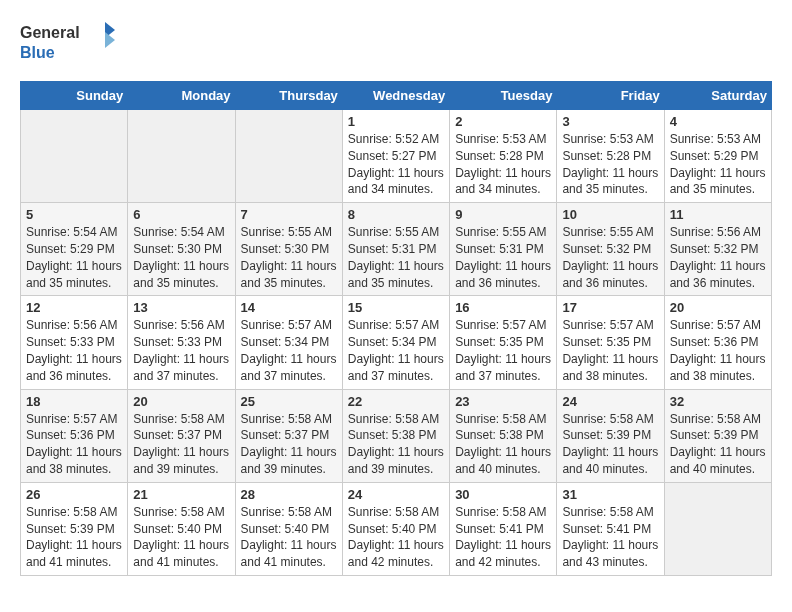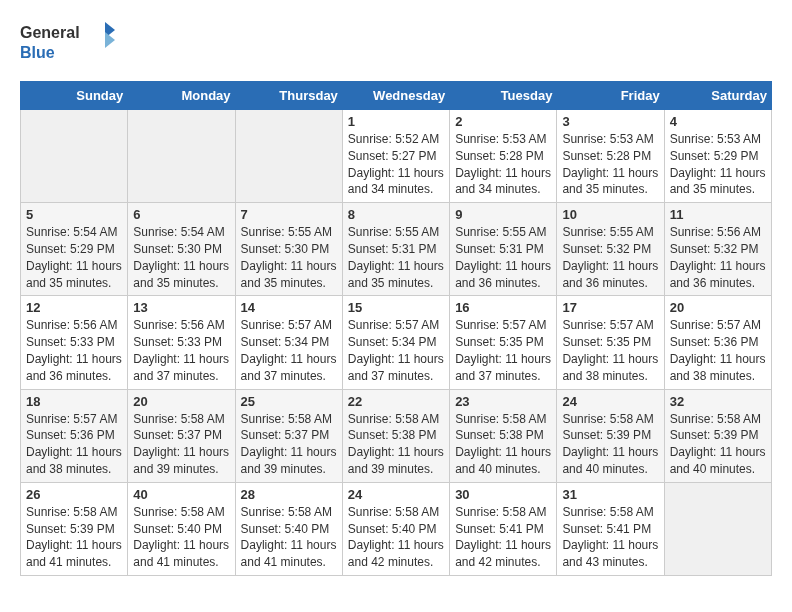"40" div.day-number { text: 40 -> 21 }
